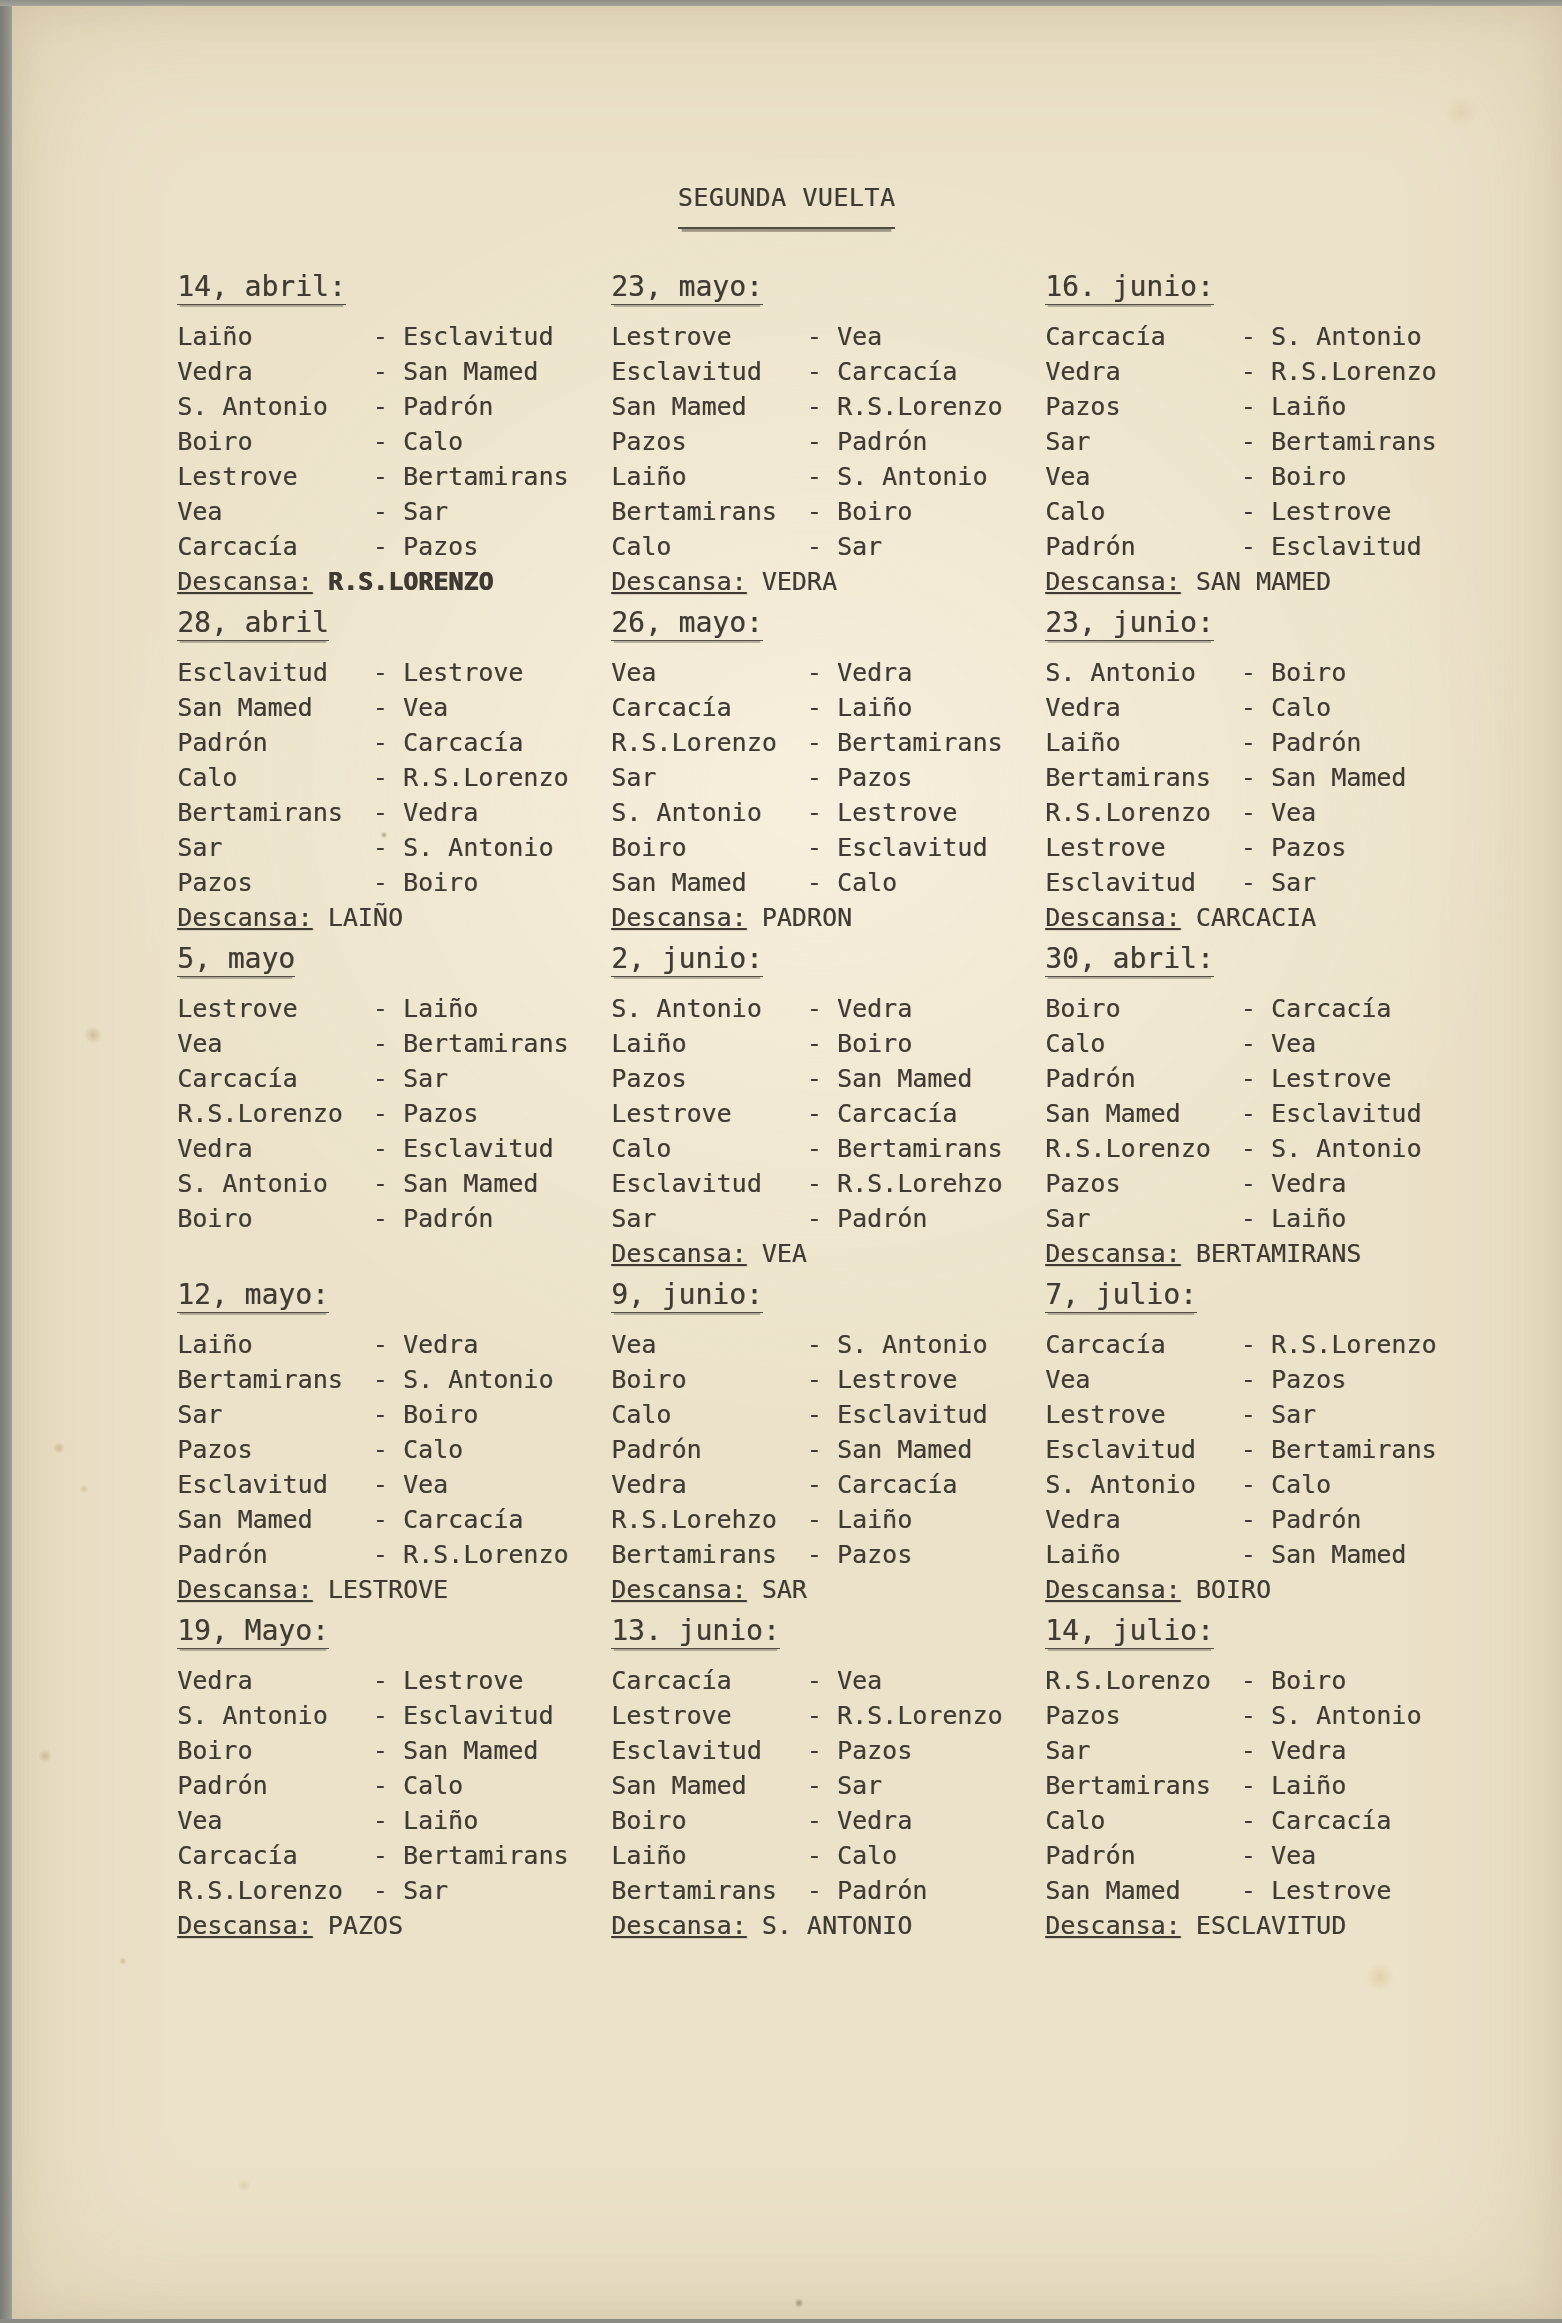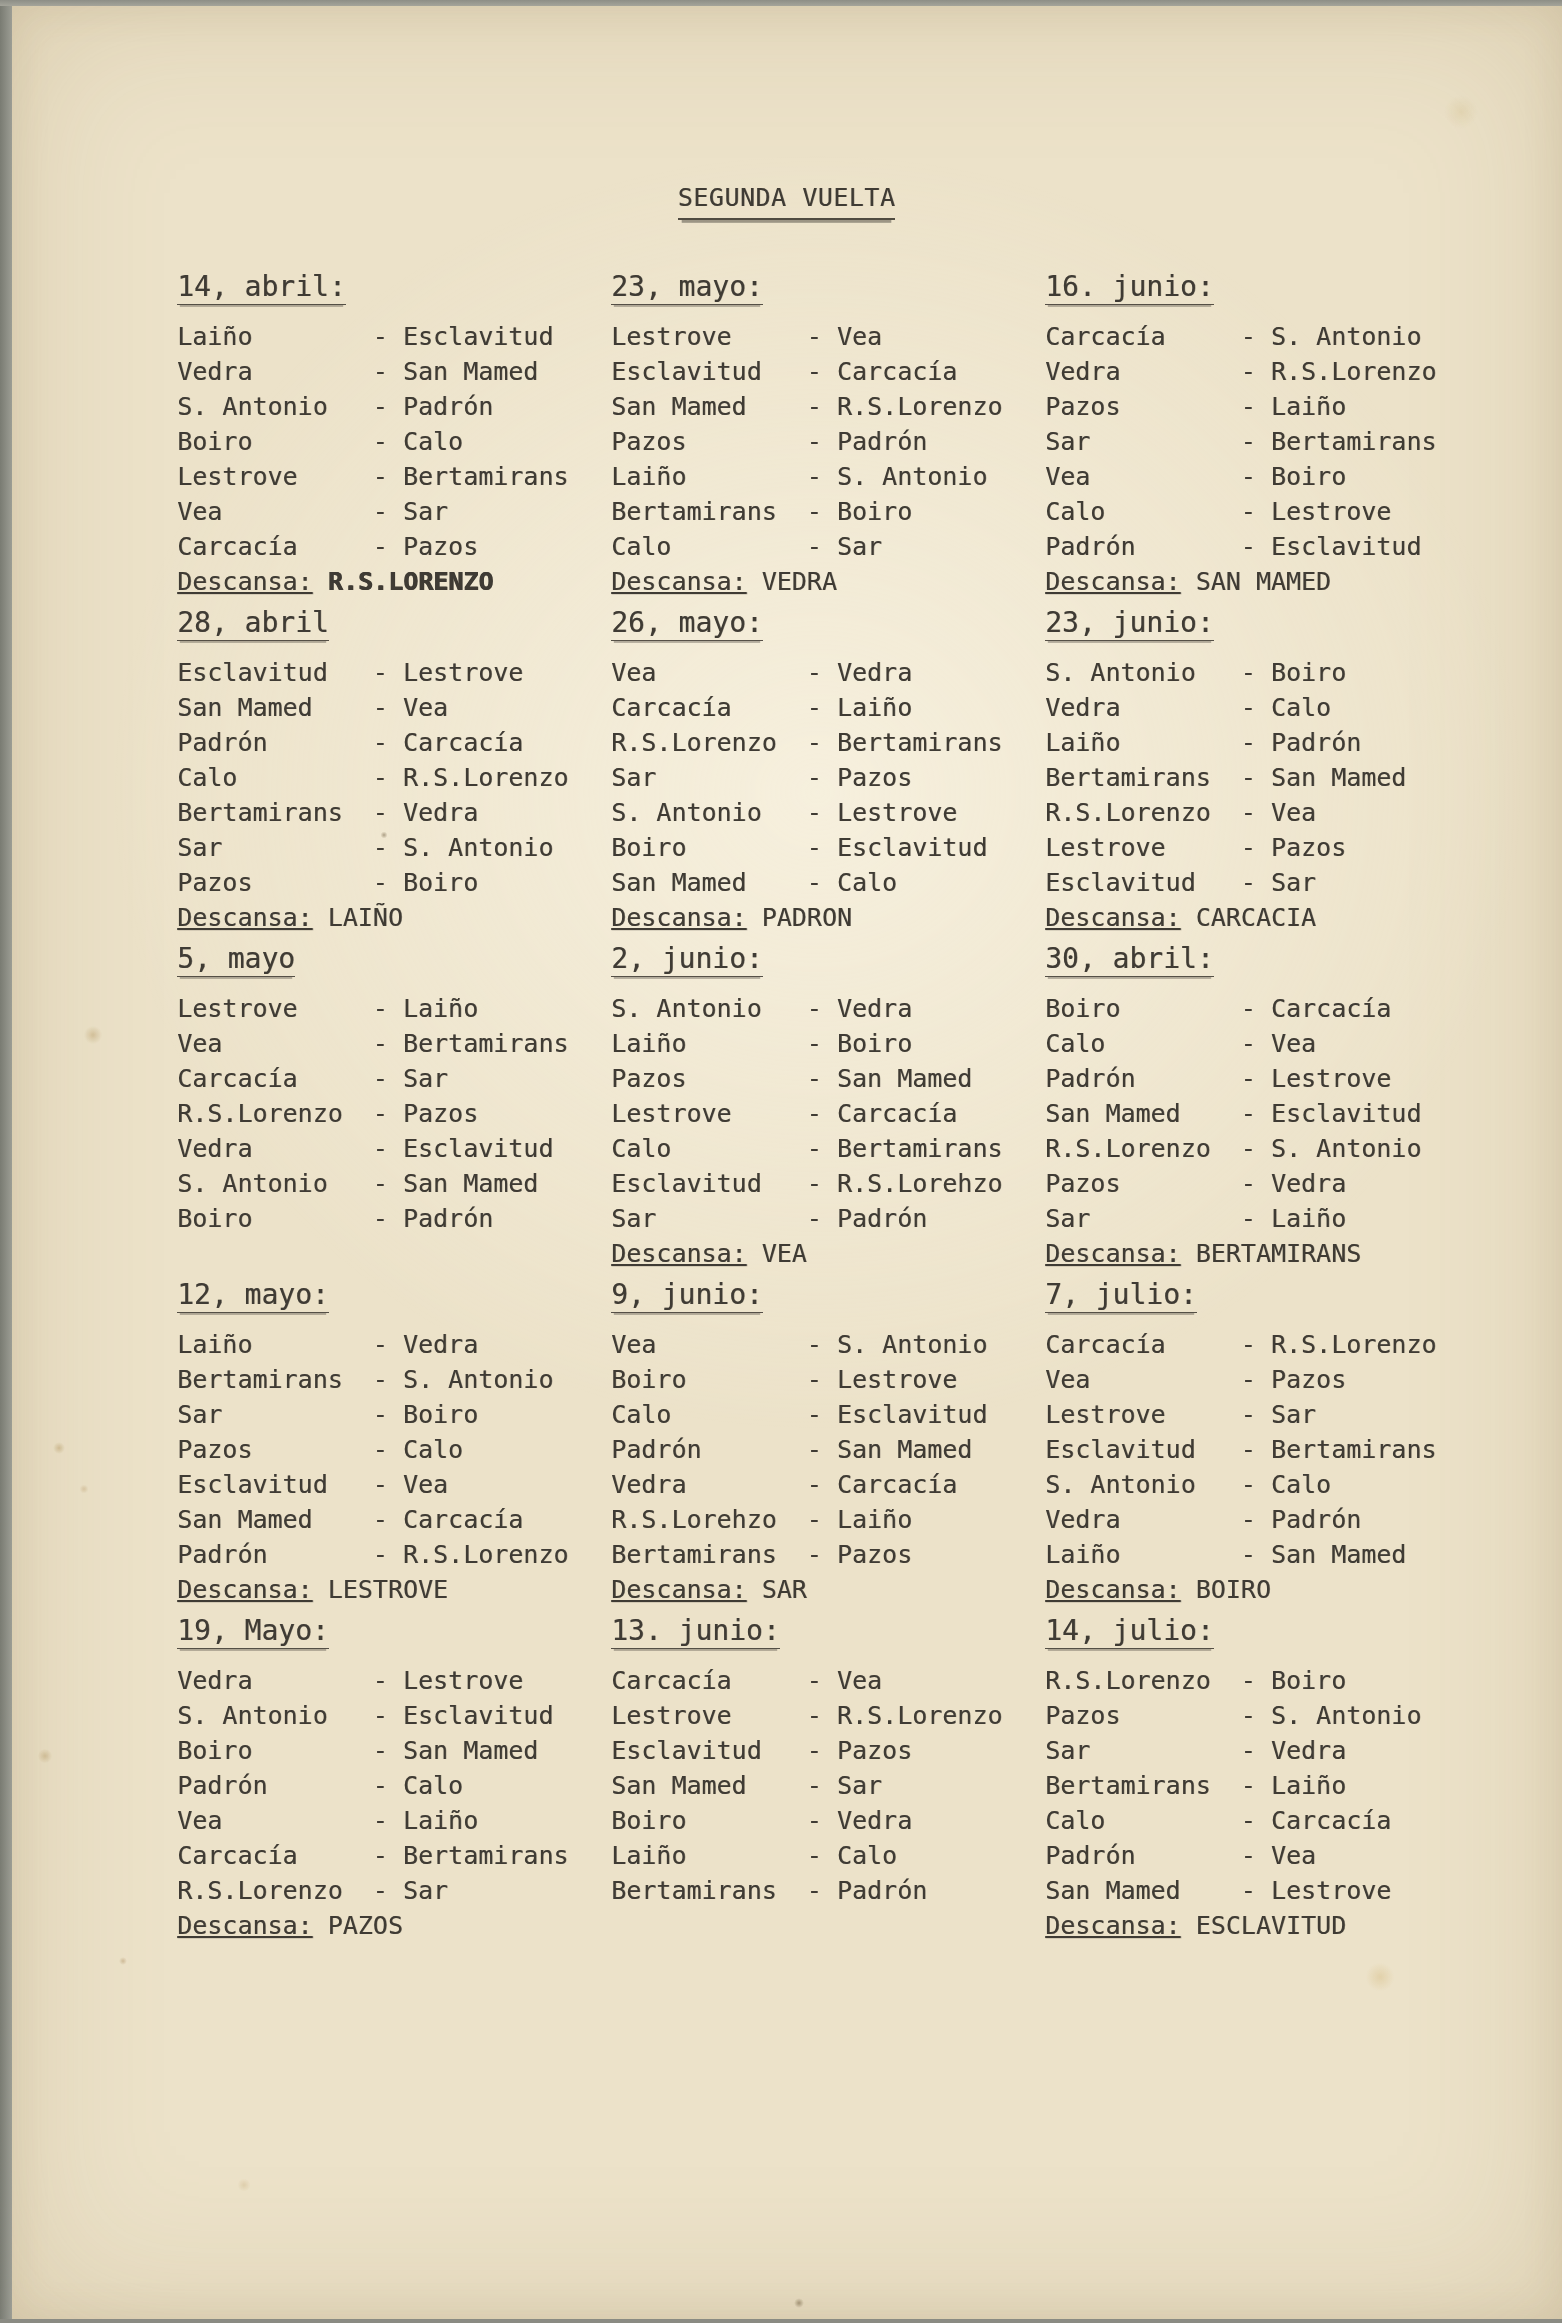"SEGUNDA VUELTA" .title .u2 { padding-bottom: 6px -> 15px }
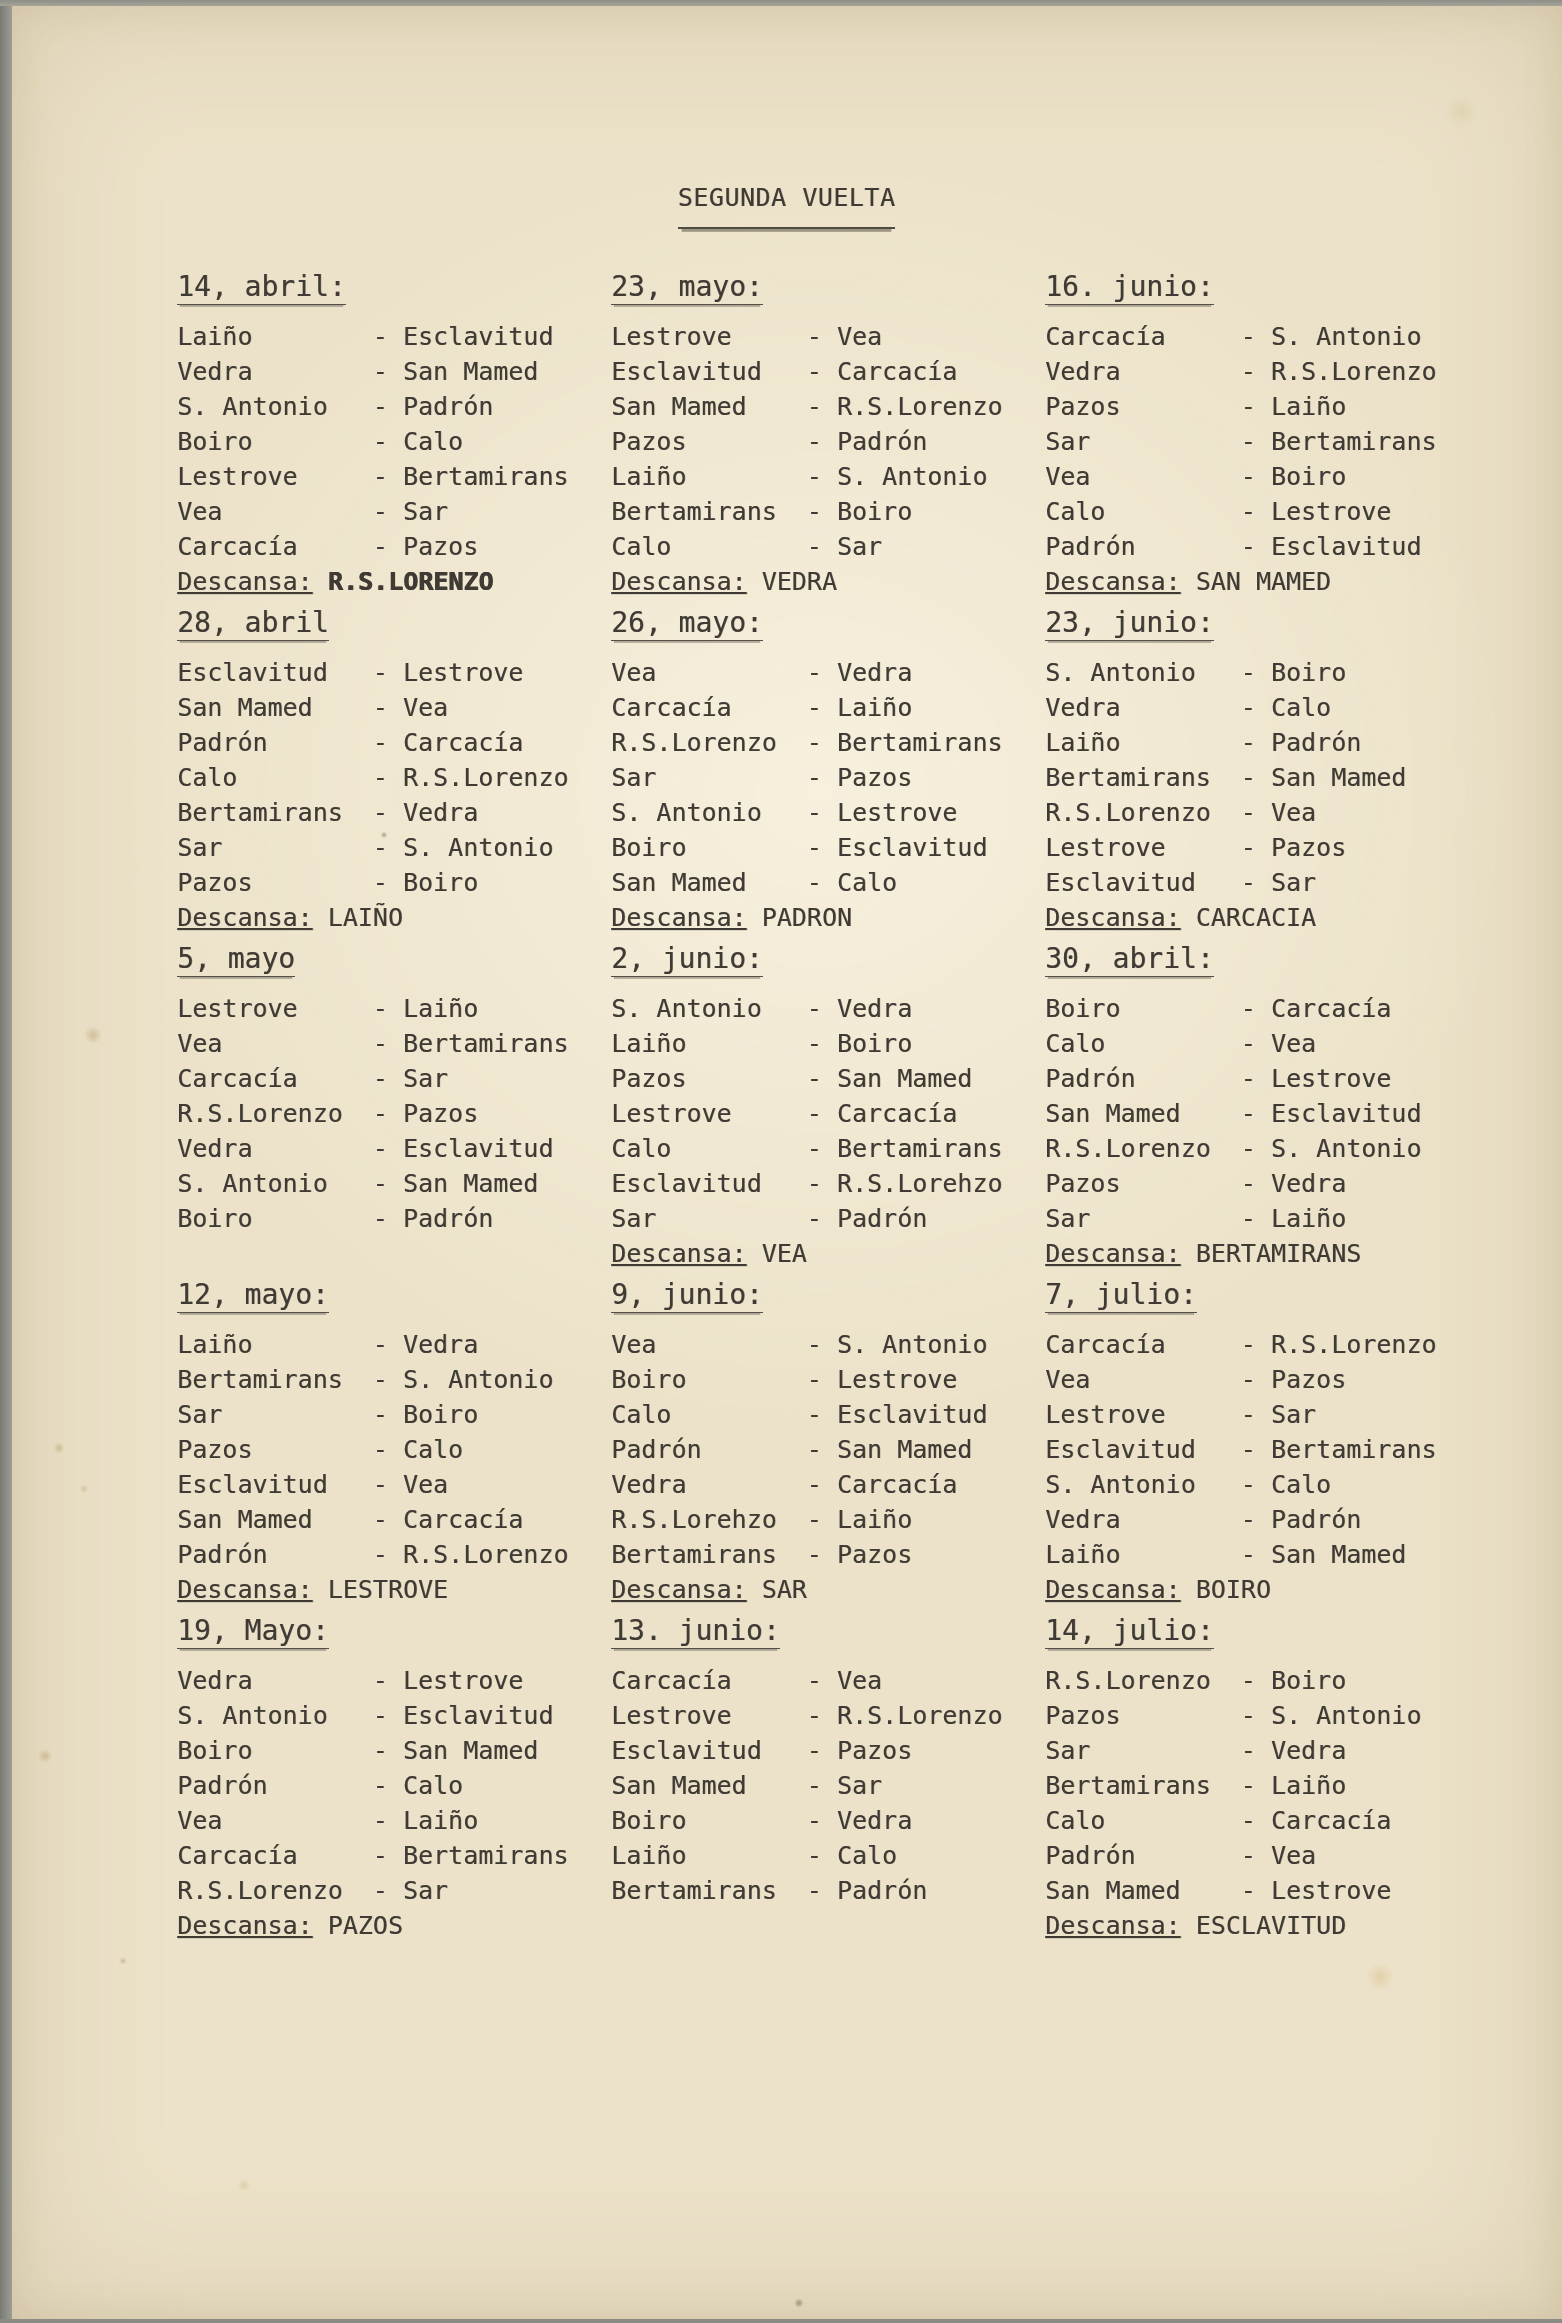"Descansa: S. ANTONIO" div.rest { html: none -> <div><span>Descansa:</span><span>S. ANTONIO</span></div> }
